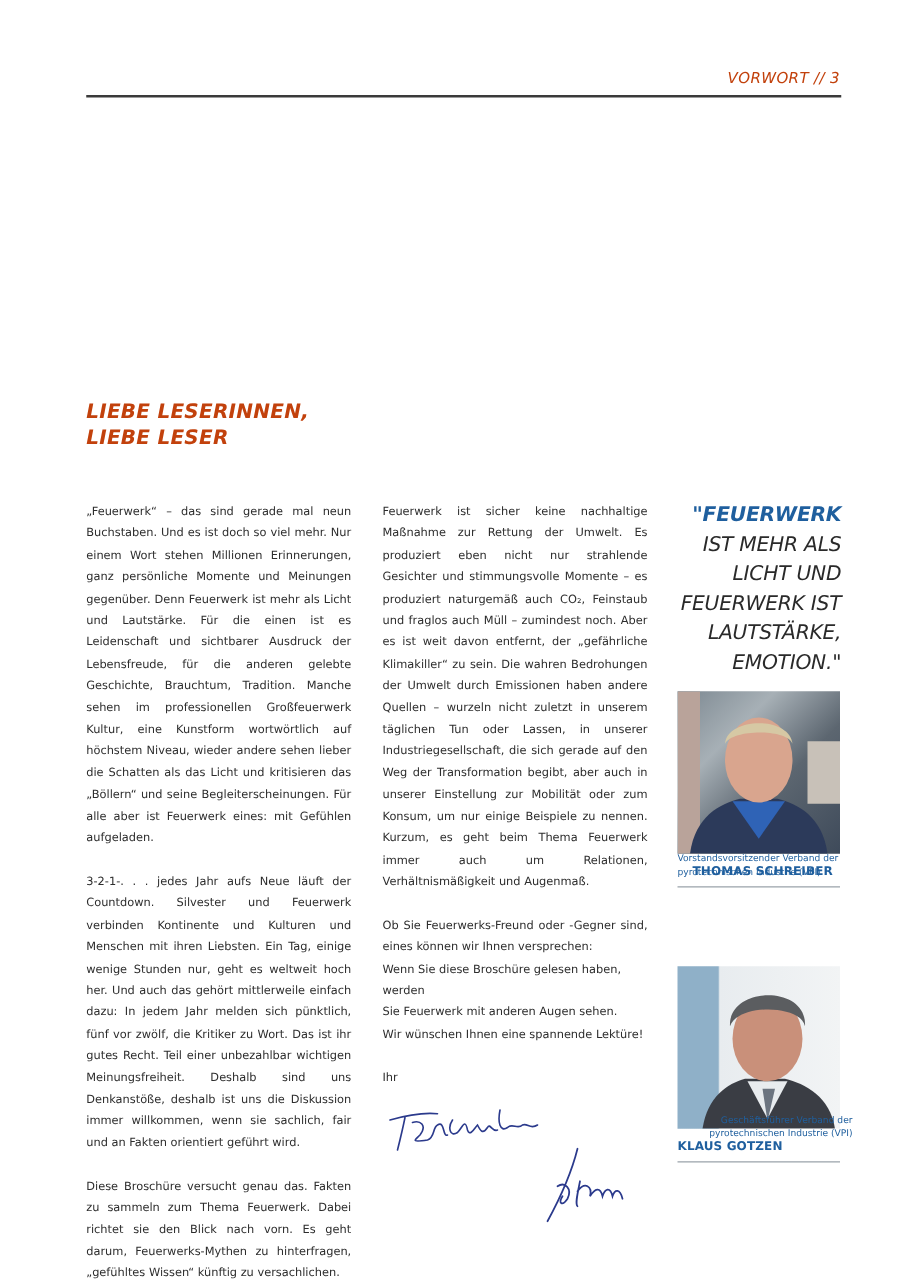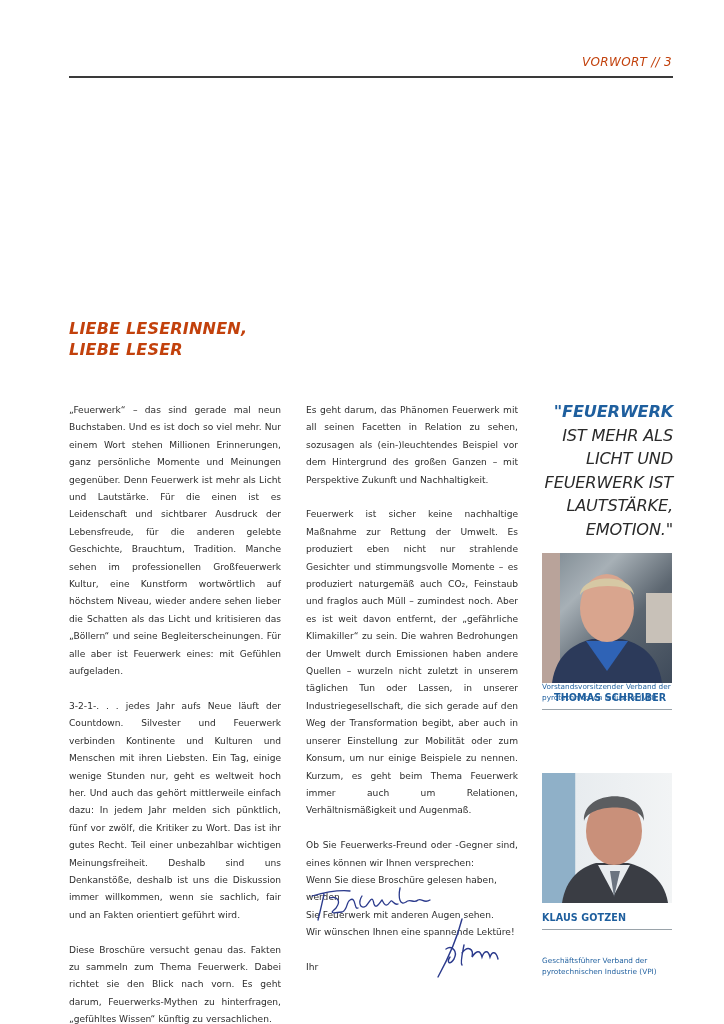"Es geht darum, das Phänomen" p { html: <p>Es geht darum, das Phänomen Feuerwerk mit all seinen Facetten in Relation zu sehen, sozusagen als (ein-)leuchtendes Beispiel vor dem Hinter­grund des großen Ganzen – mit Perspektive Zu­kunft und Nachhaltigkeit.</p> -> none }
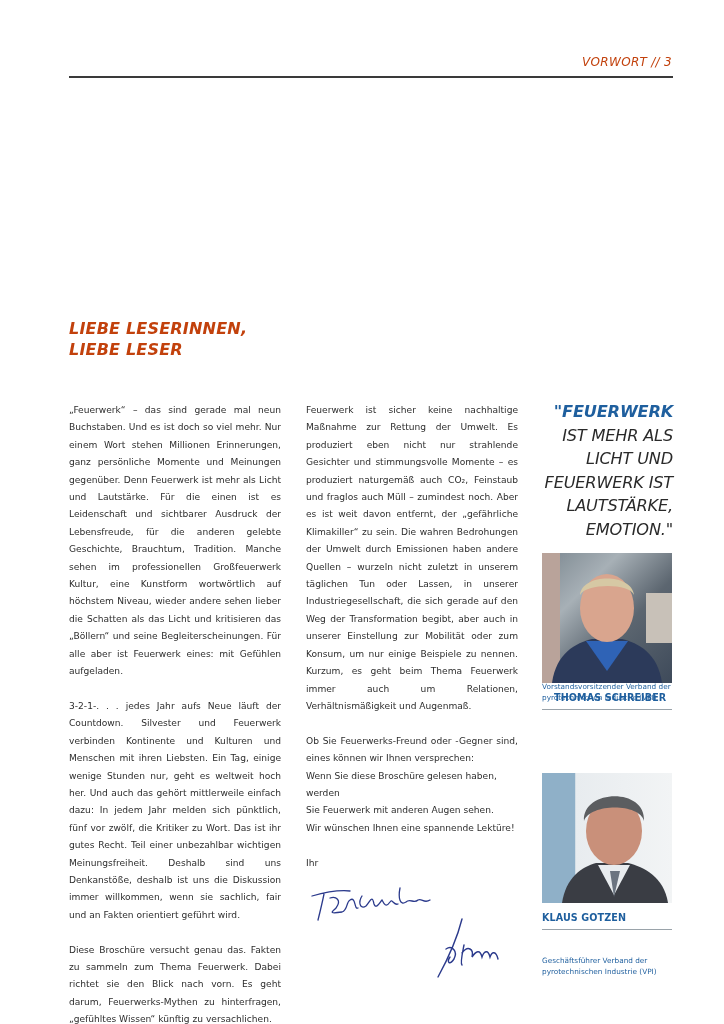"Geschäftsführer Verband der" div.person-role { text-align: none -> right; top: 956px -> 891px }
